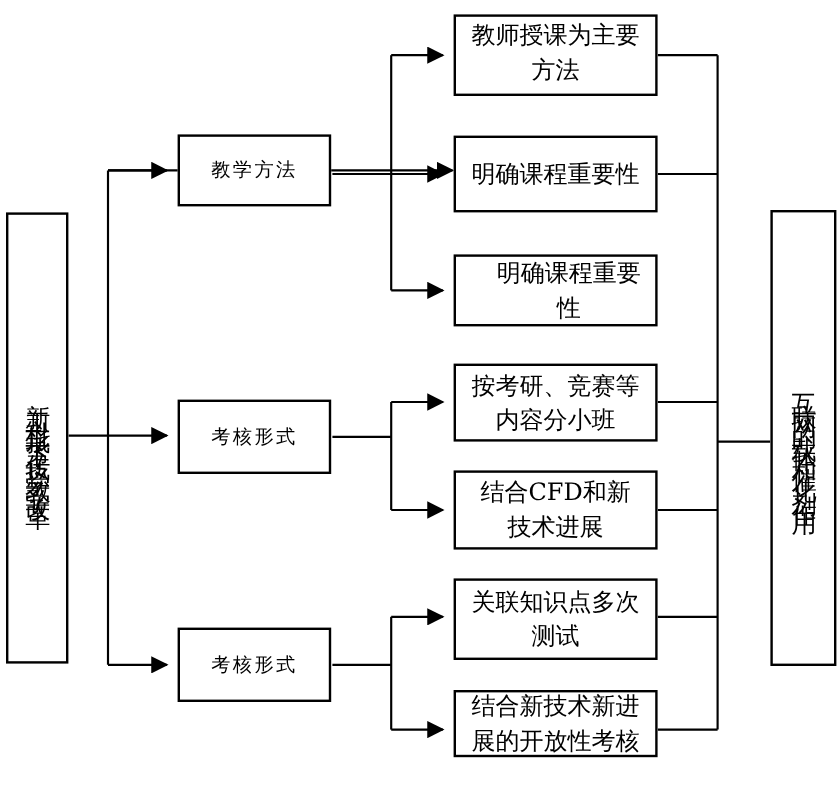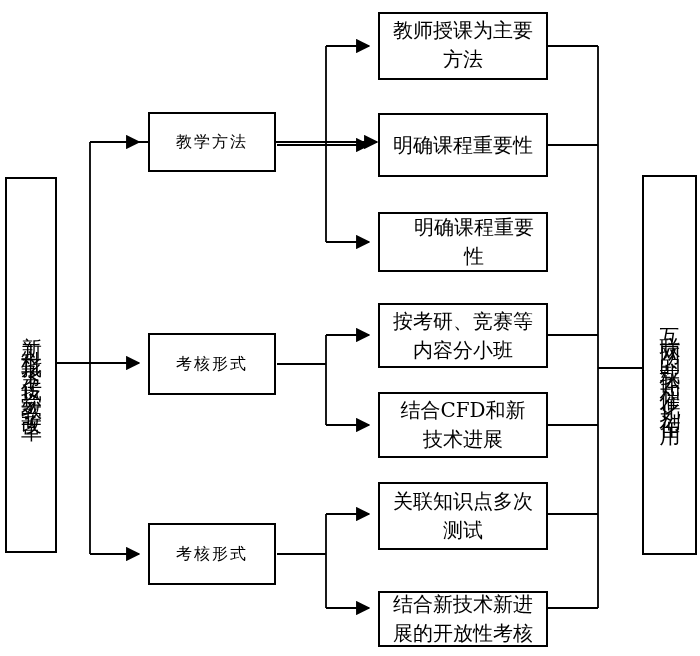"结合新技术新进展的开放性考核" #l7 { top: 591px -> 575px }
